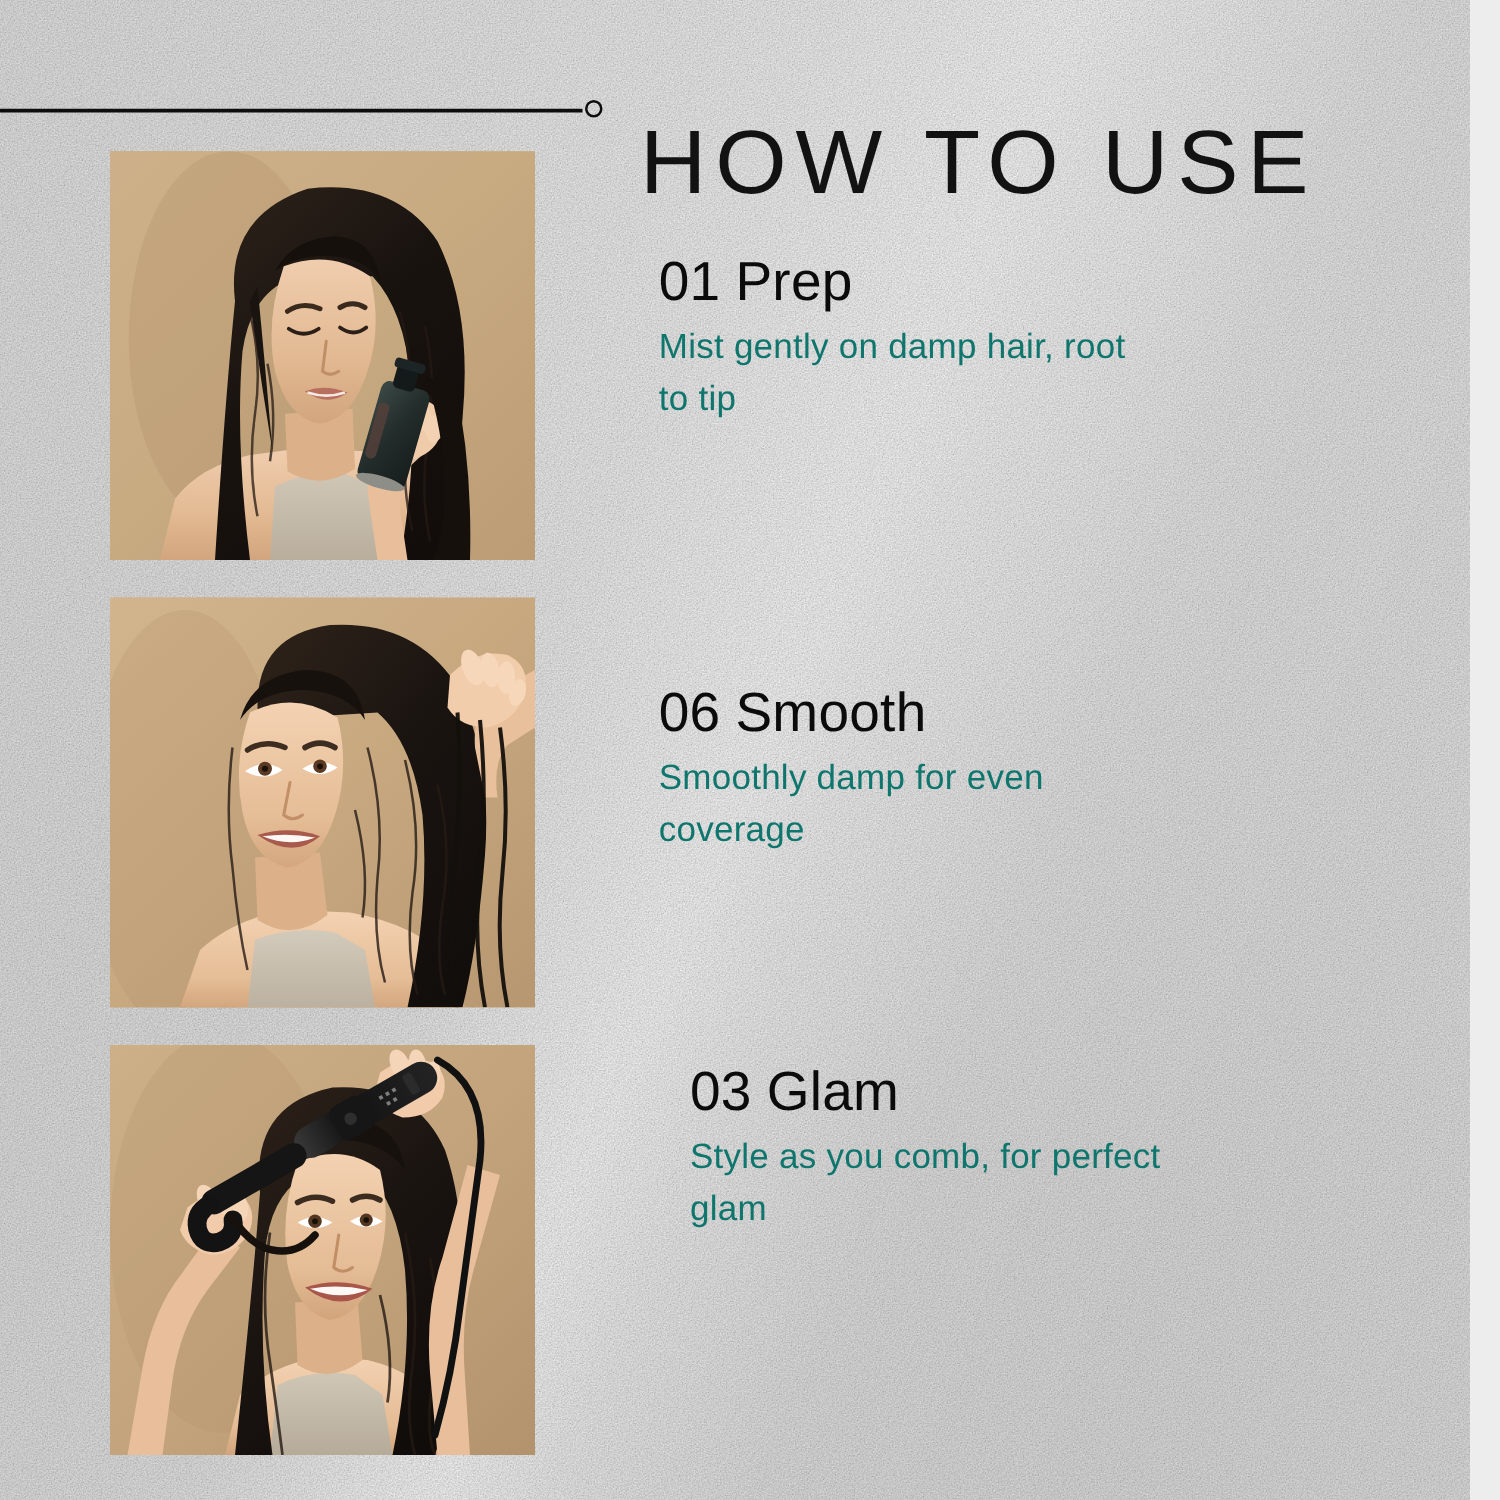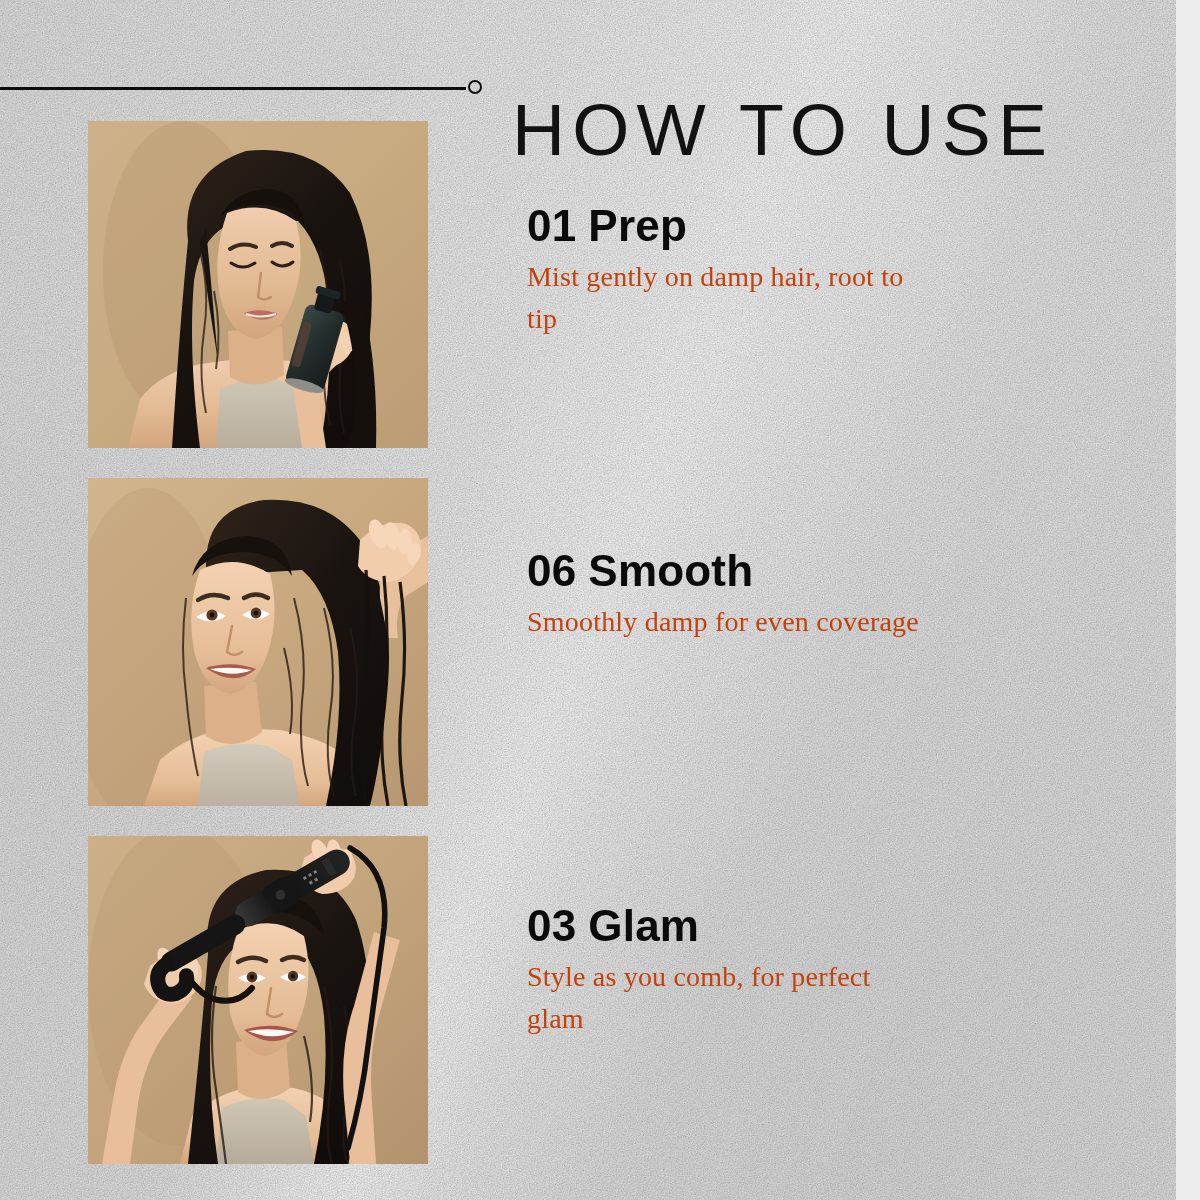"01 Prep" .step-heading { font-weight: 700 -> 400 }
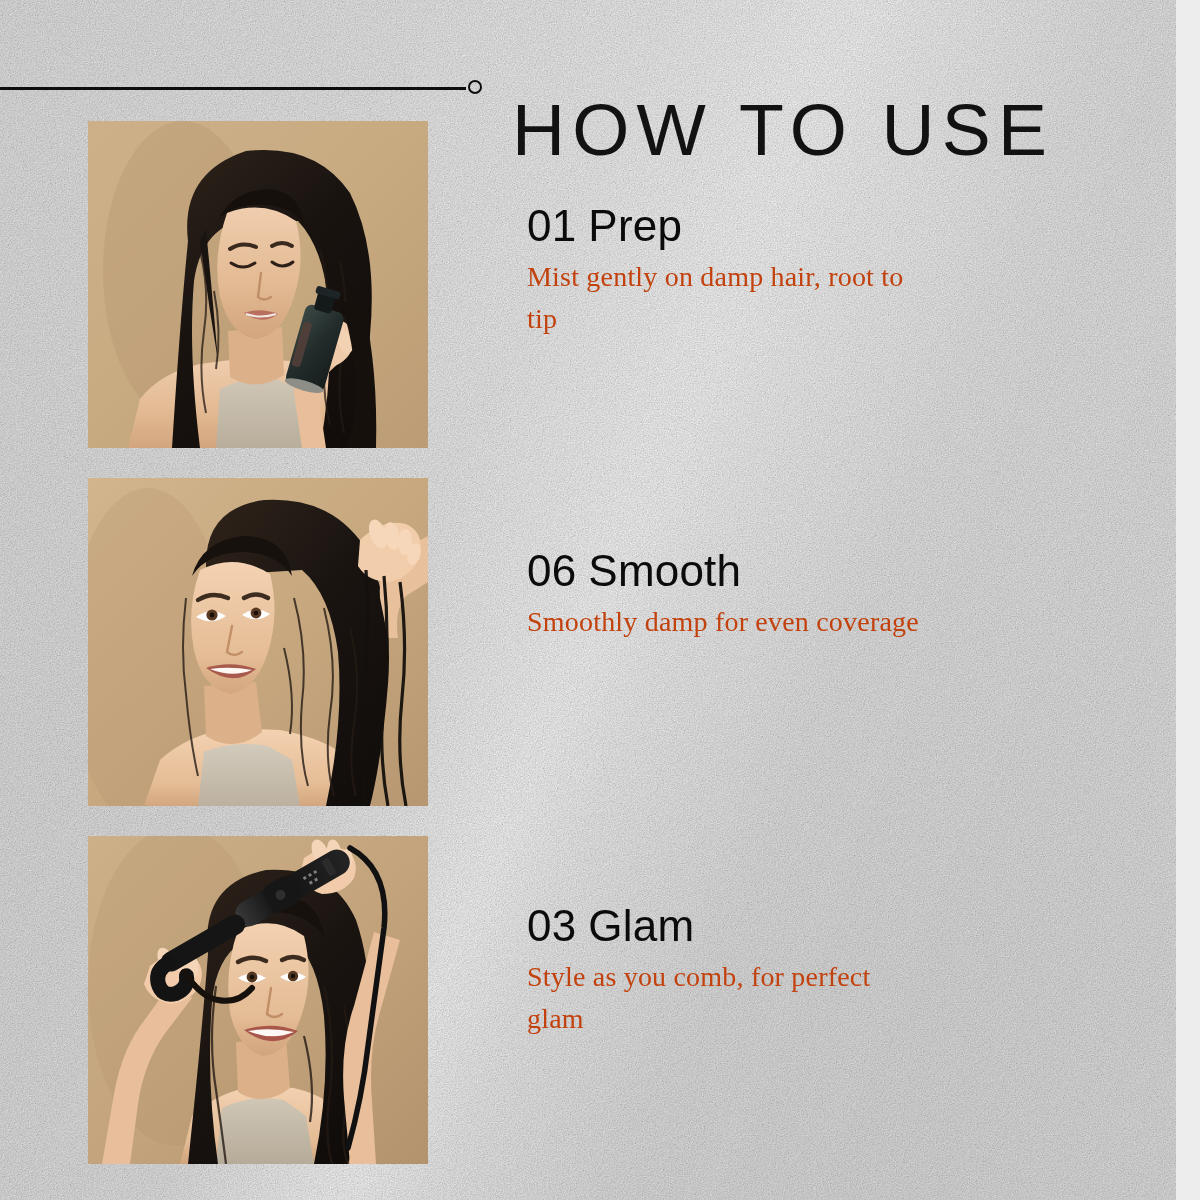"Mist gently on damp hair," .step-desc { color: #c2410c -> #0f766e; font-family: Liberation Serif, serif -> Liberation Sans, sans-serif }
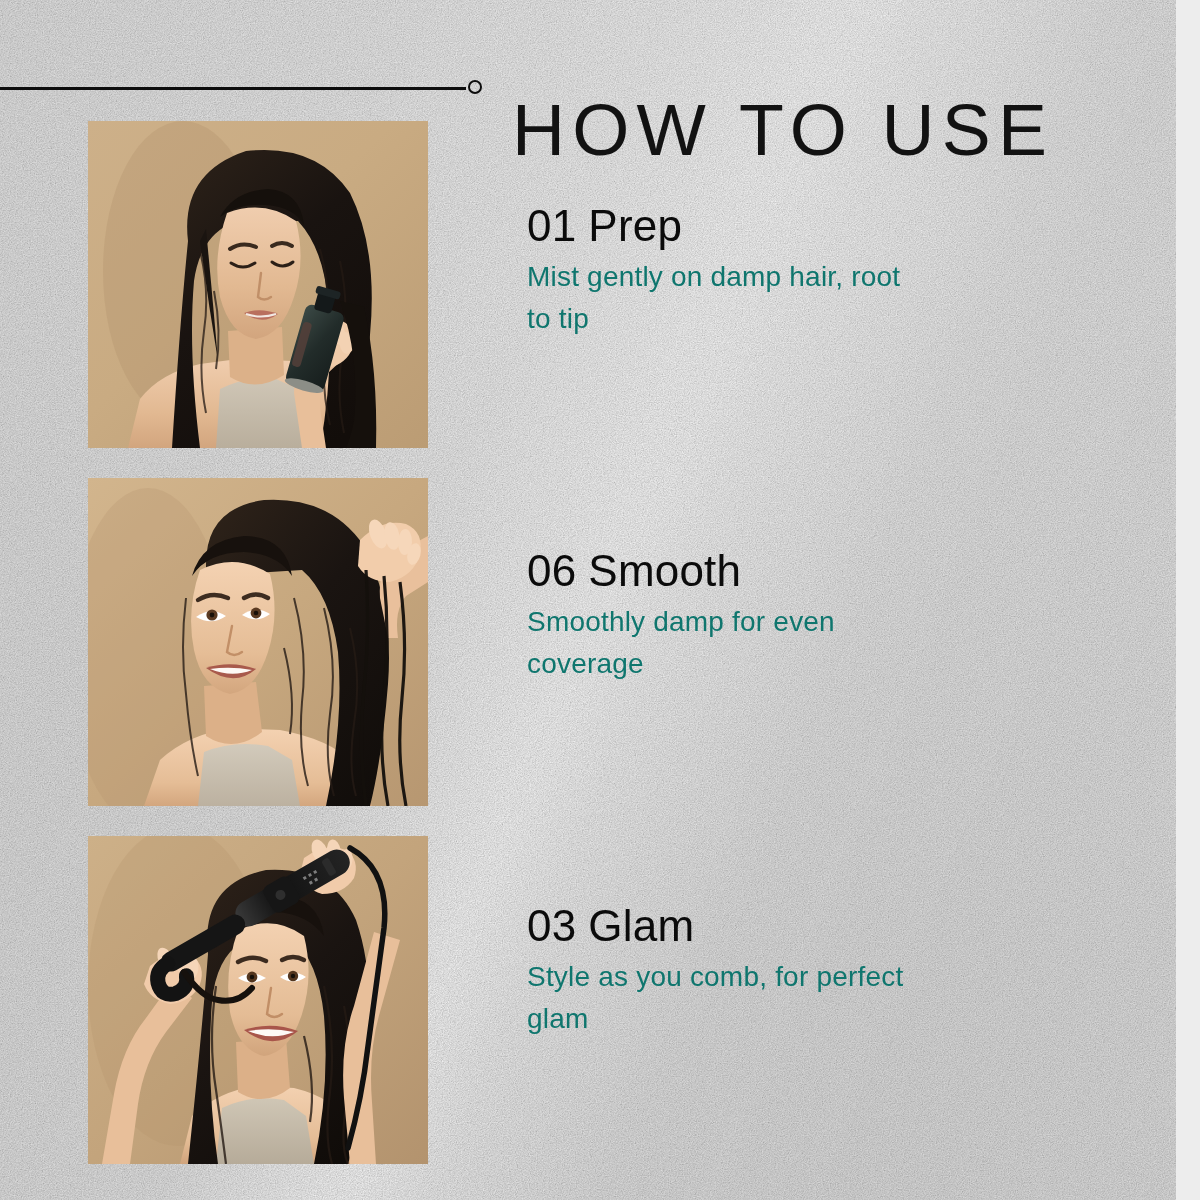"03 Glam" #step-3 { margin-left: none -> 25px; top: 903px -> 851px }
